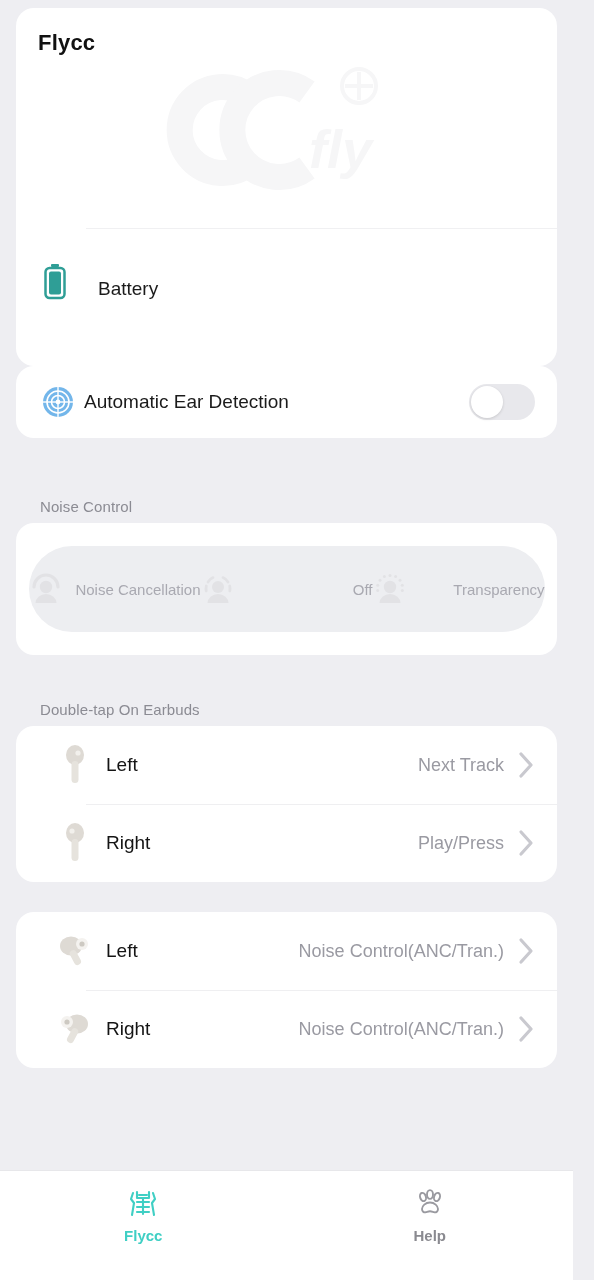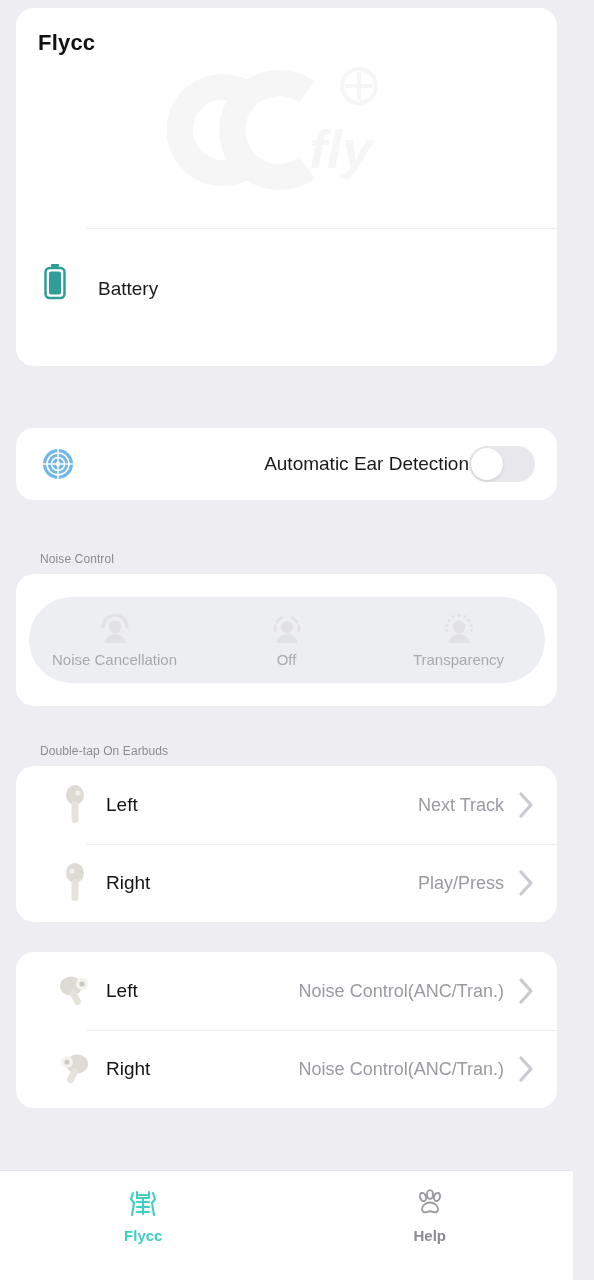"Automatic Ear Detection" .aed-card { margin-top: 62px -> none; text-align: right -> none }
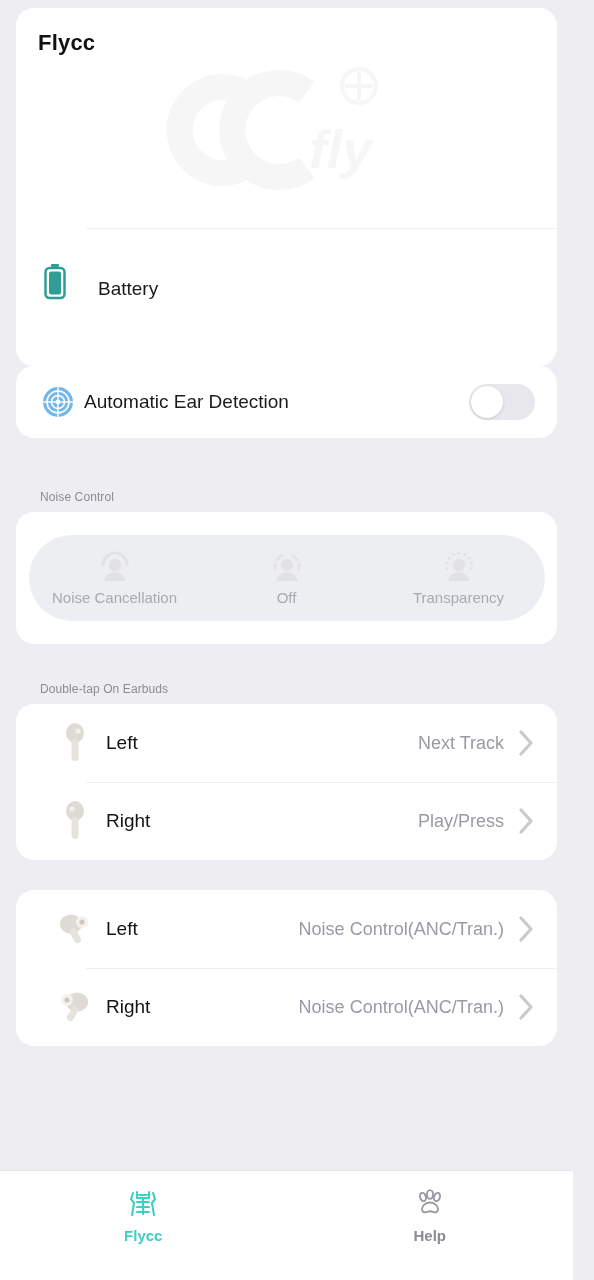"Noise Control" .section-label { font-size: 12px -> 15px; margin: 8px 0 8px 40px -> 16px 0 8px 40px }
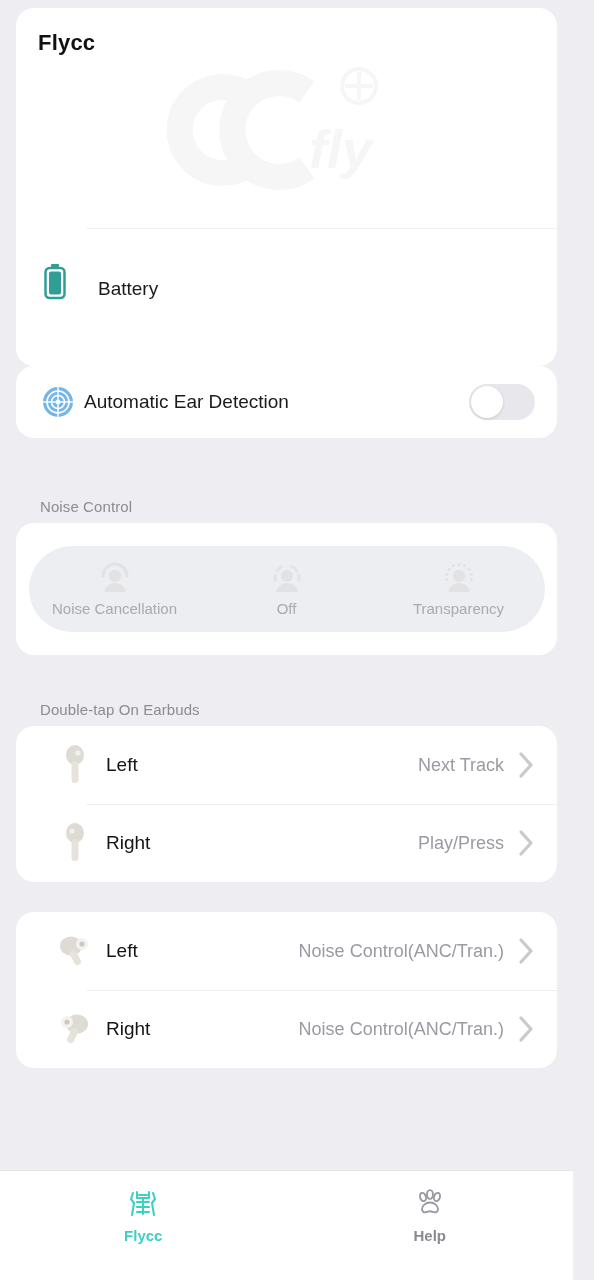"Noise Cancellation" .seg { flex-direction: column -> row }
